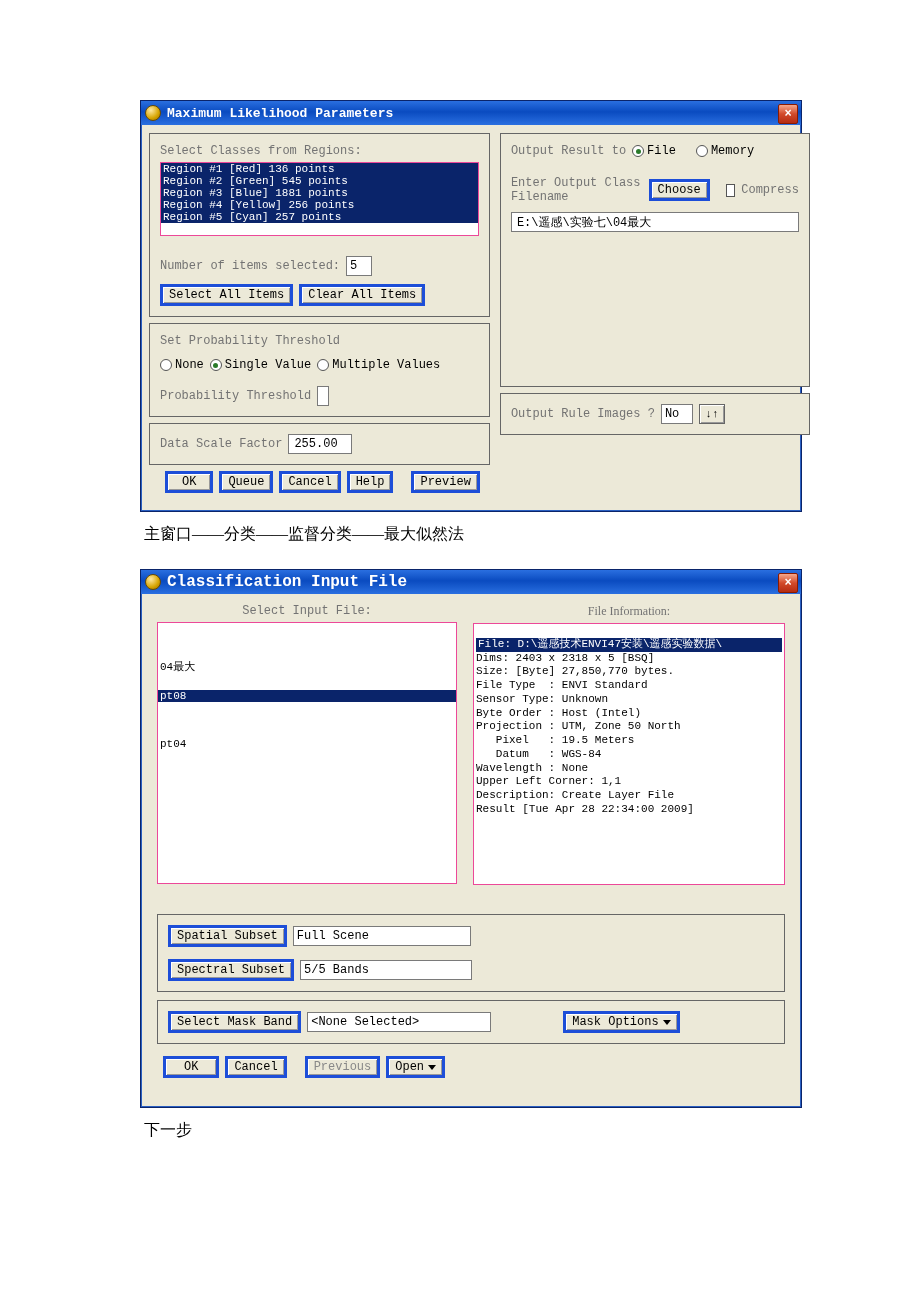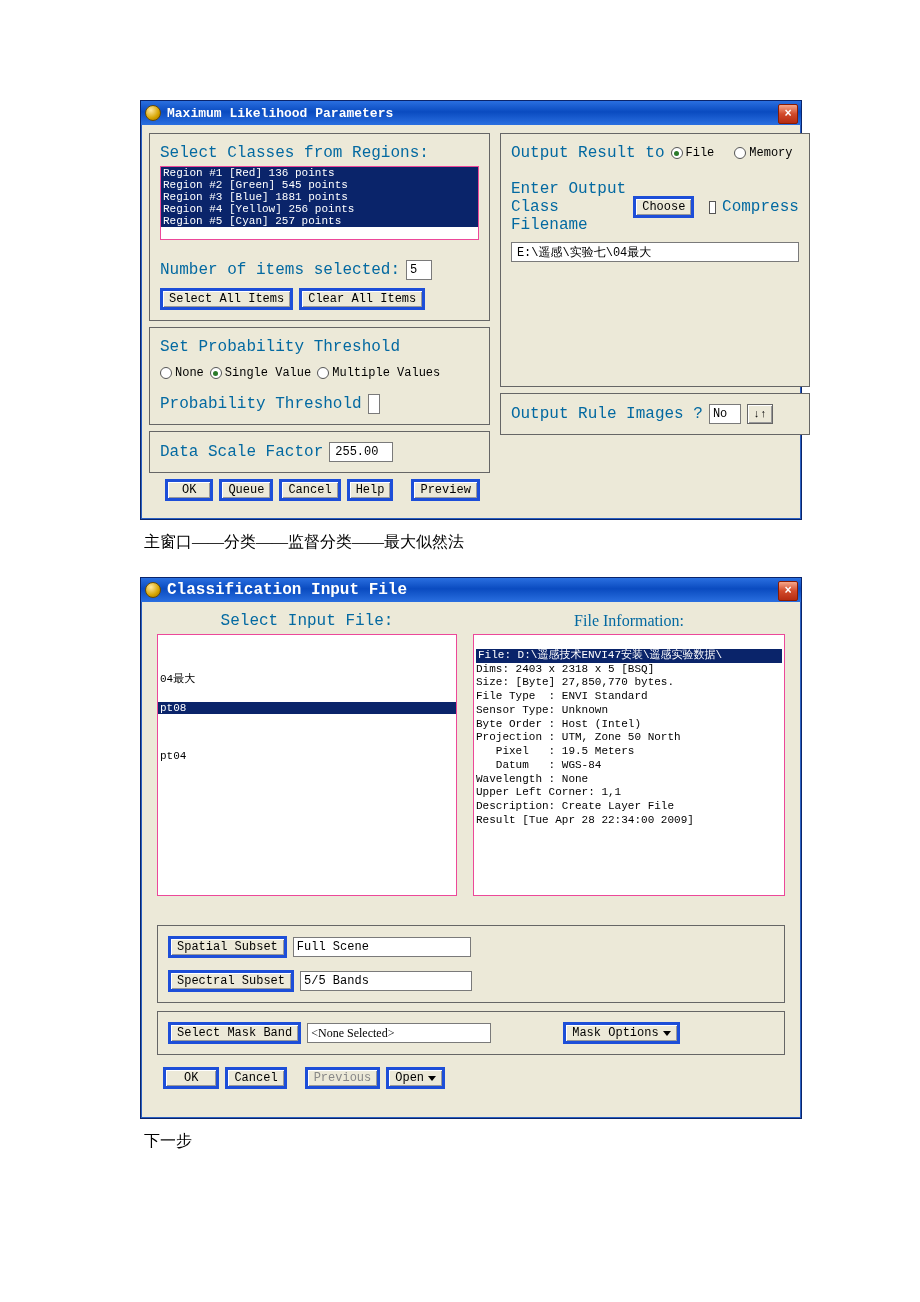"Select Classes from Regions:" .lbl { color: #0369a1 -> #737373; font-size: 16px -> 12px }
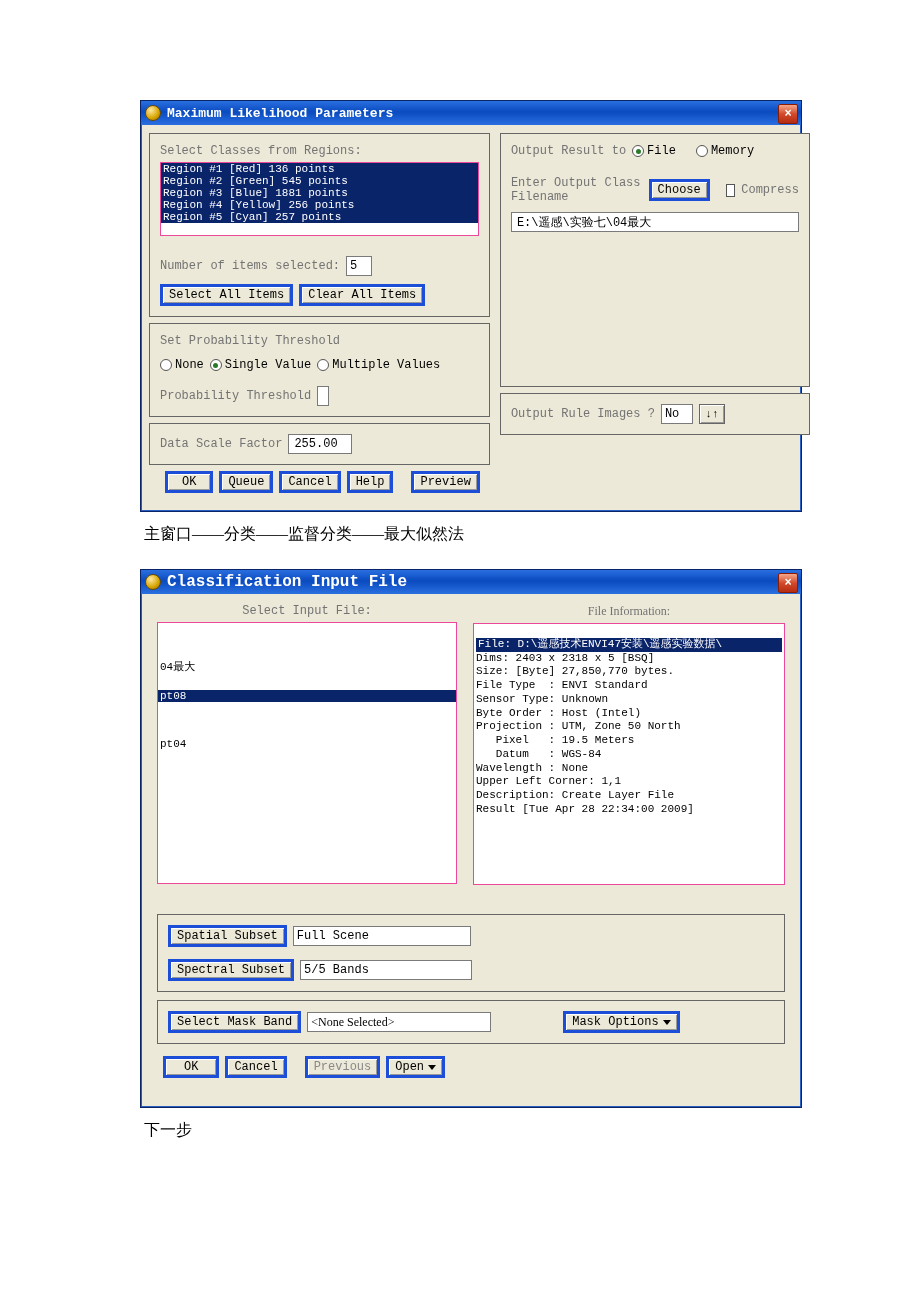"<None Selected>" span.textfield { font-family: Liberation Serif, serif -> none }
